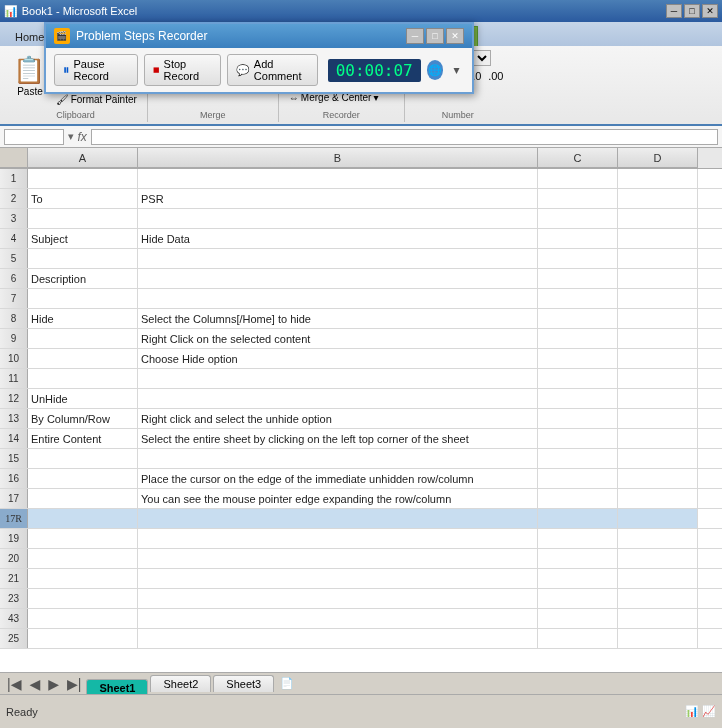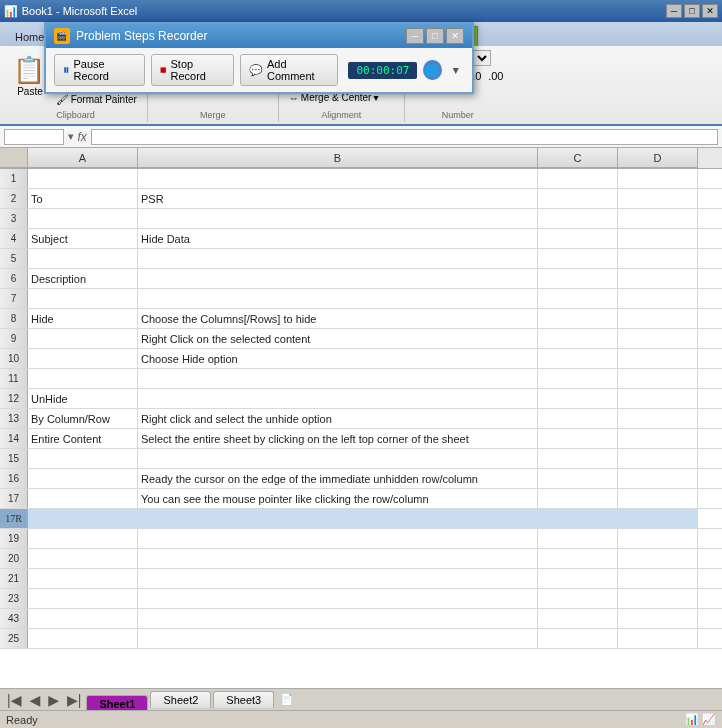"00:00:07" .psr-timer { font-size: 11px -> 16px }
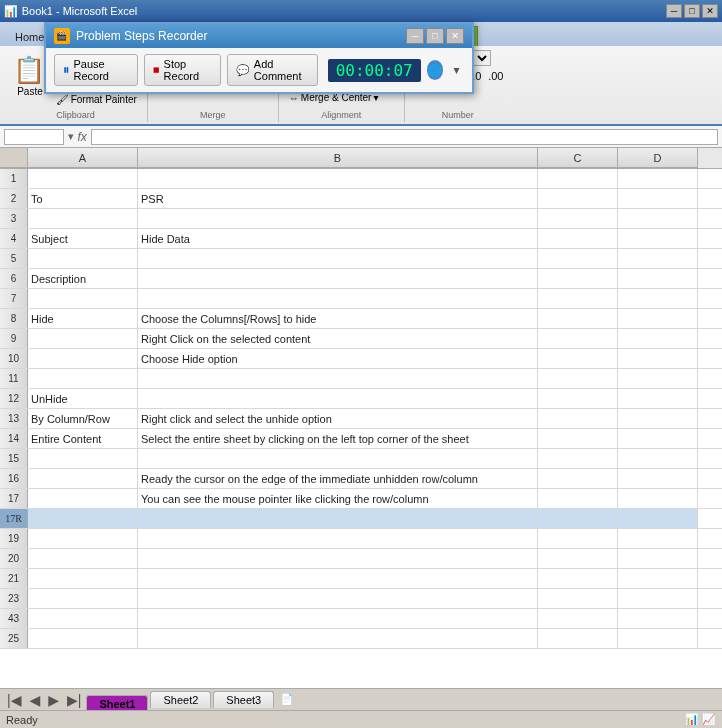"Alignment" div.ribbon-group-label { text: Alignment -> Recorder }
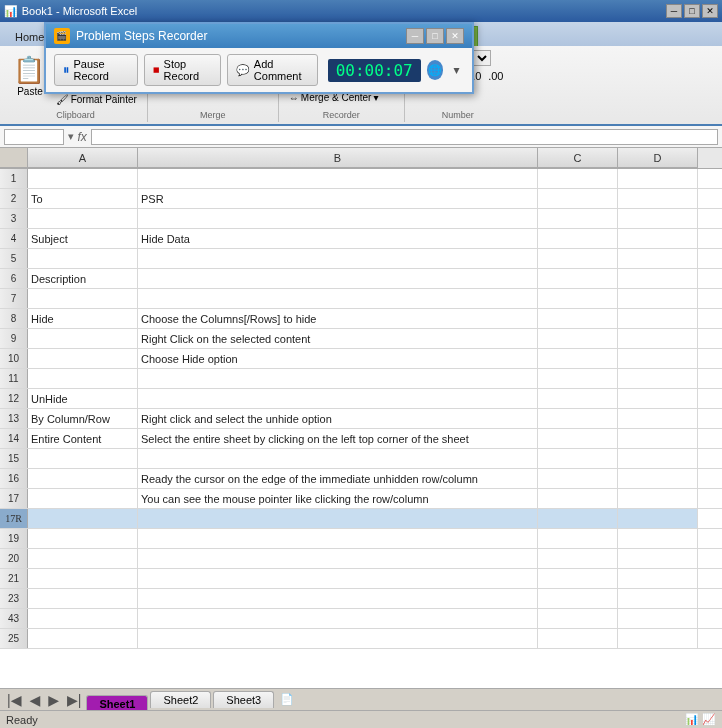"Choose the Columns[/Rows] to hide" div.sheet-cell { text: Choose the Columns[/Rows -> Select the Columns[/Home }
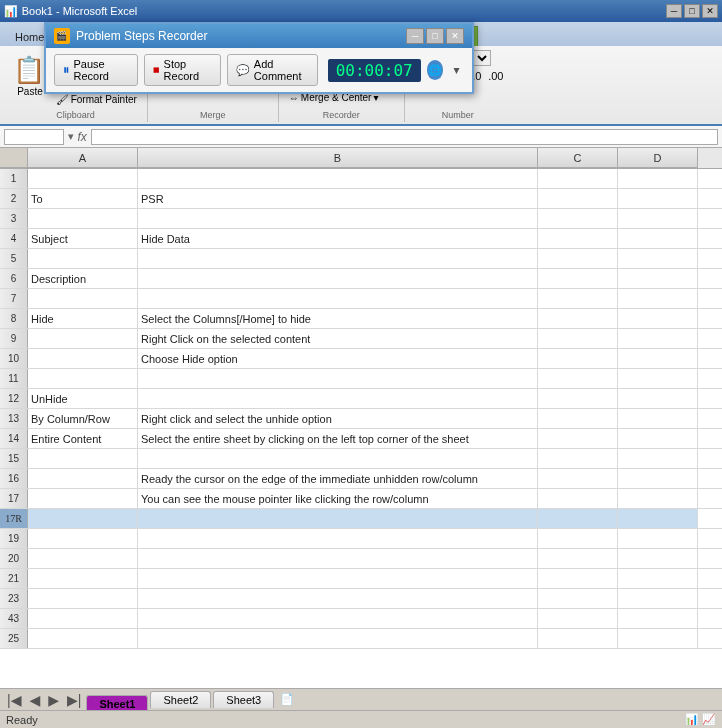"Ready the cursor on the" div.sheet-cell { text: Ready -> Place }
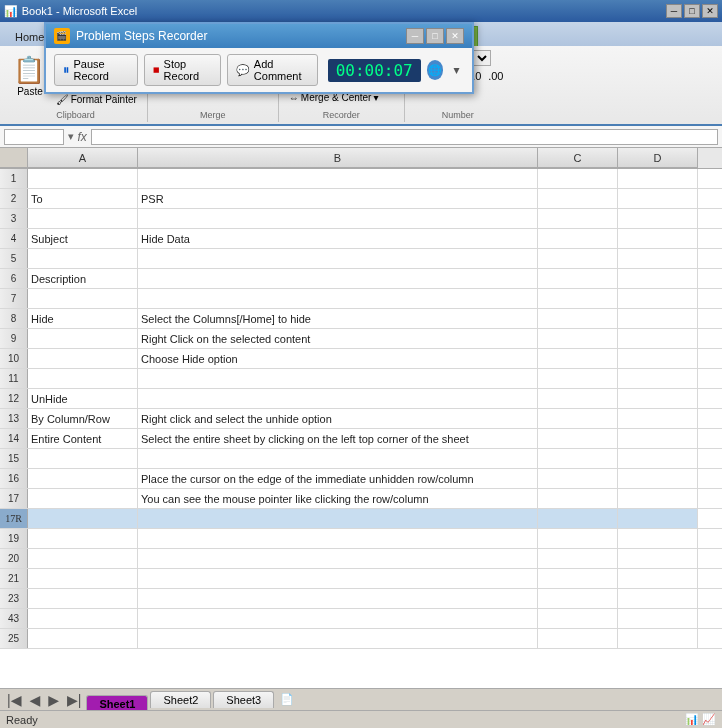"You can see the mouse" div.sheet-cell { text: like clicking -> edge expanding }
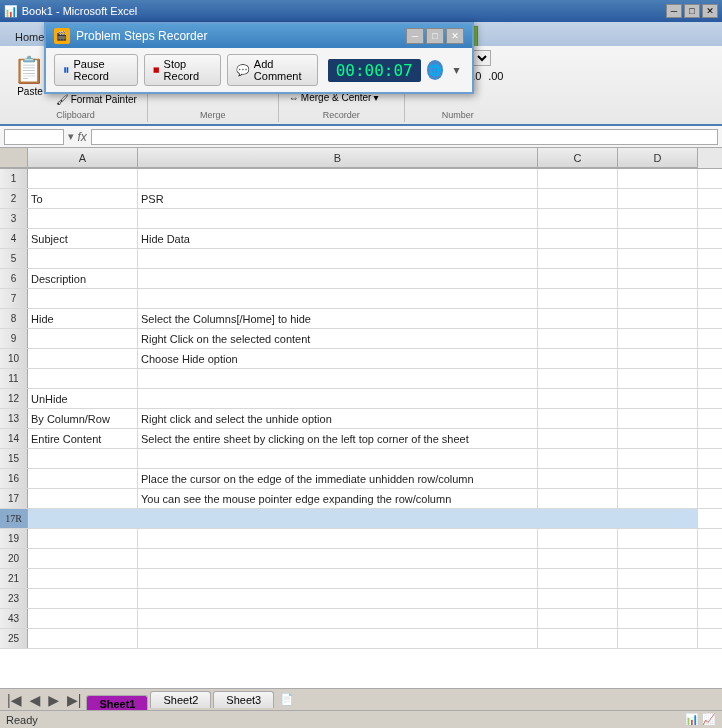"Sheet1" .sheet-tab.active { background: #a21caf -> #14b8a6 }
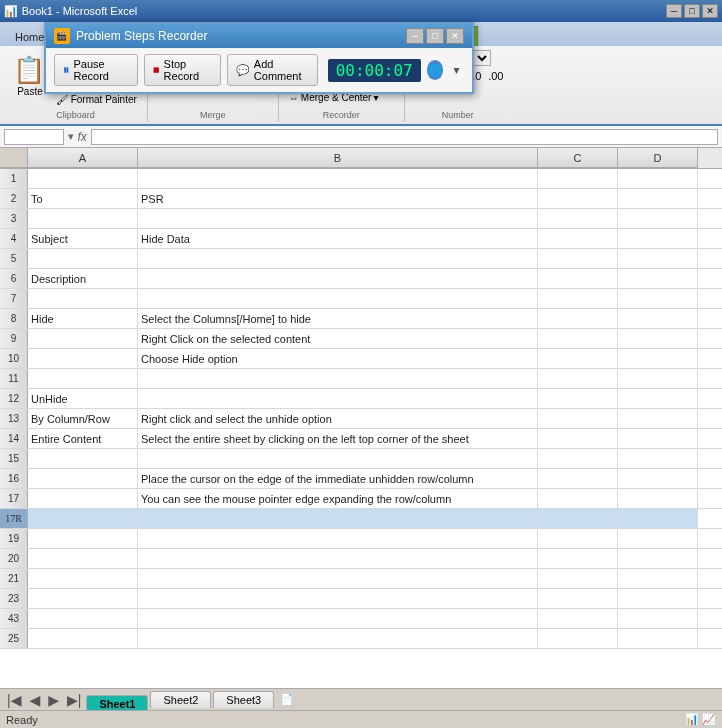"Ready" .status-bar { height: 18px -> 34px }
